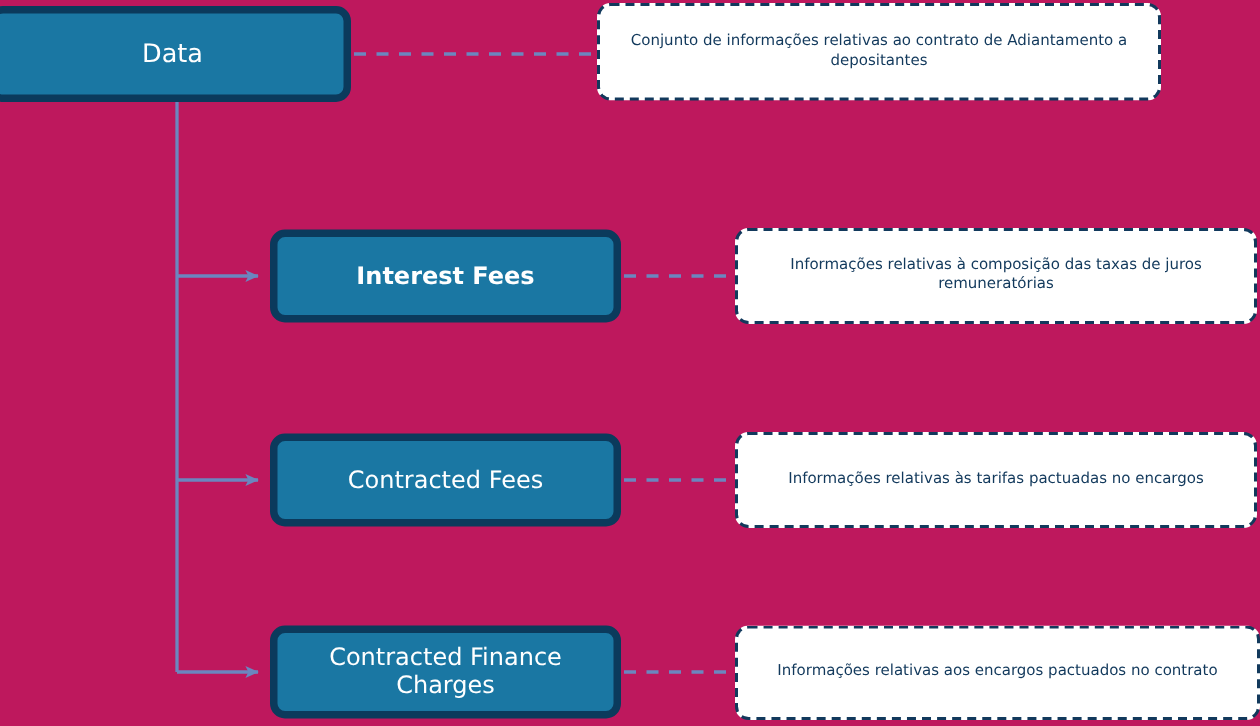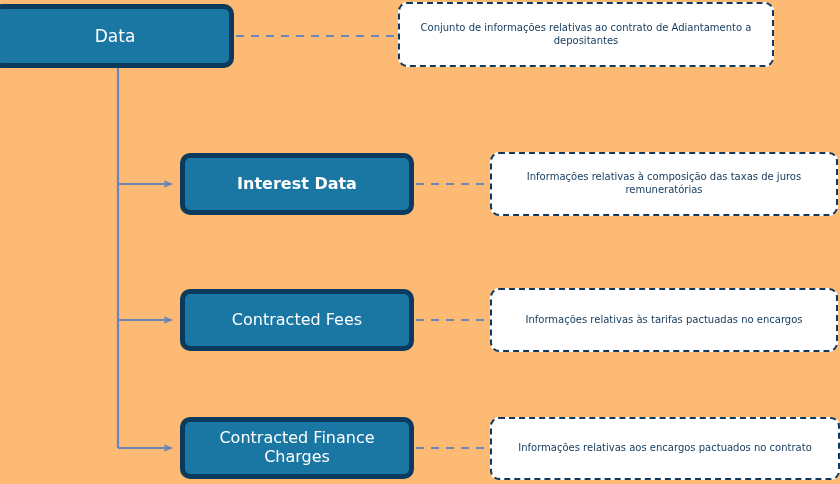"Data" #canvas { background: #fdba74 -> #be185d }
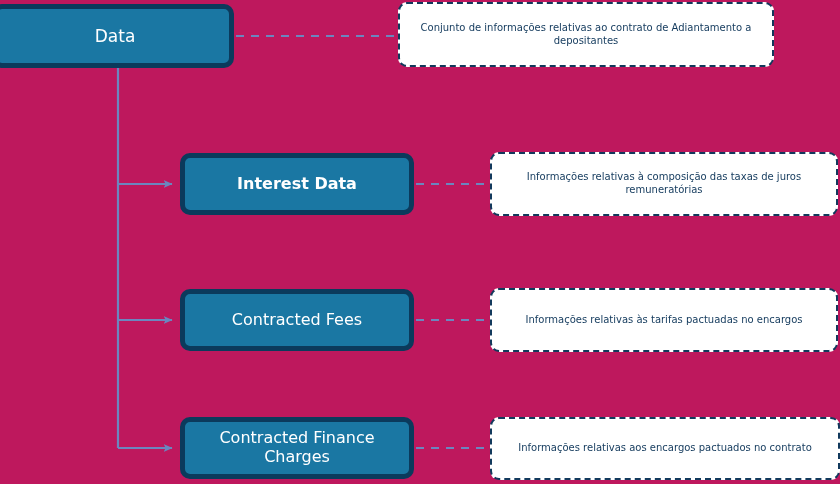"Interest Data" span.node-label { text: Data -> Fees }
